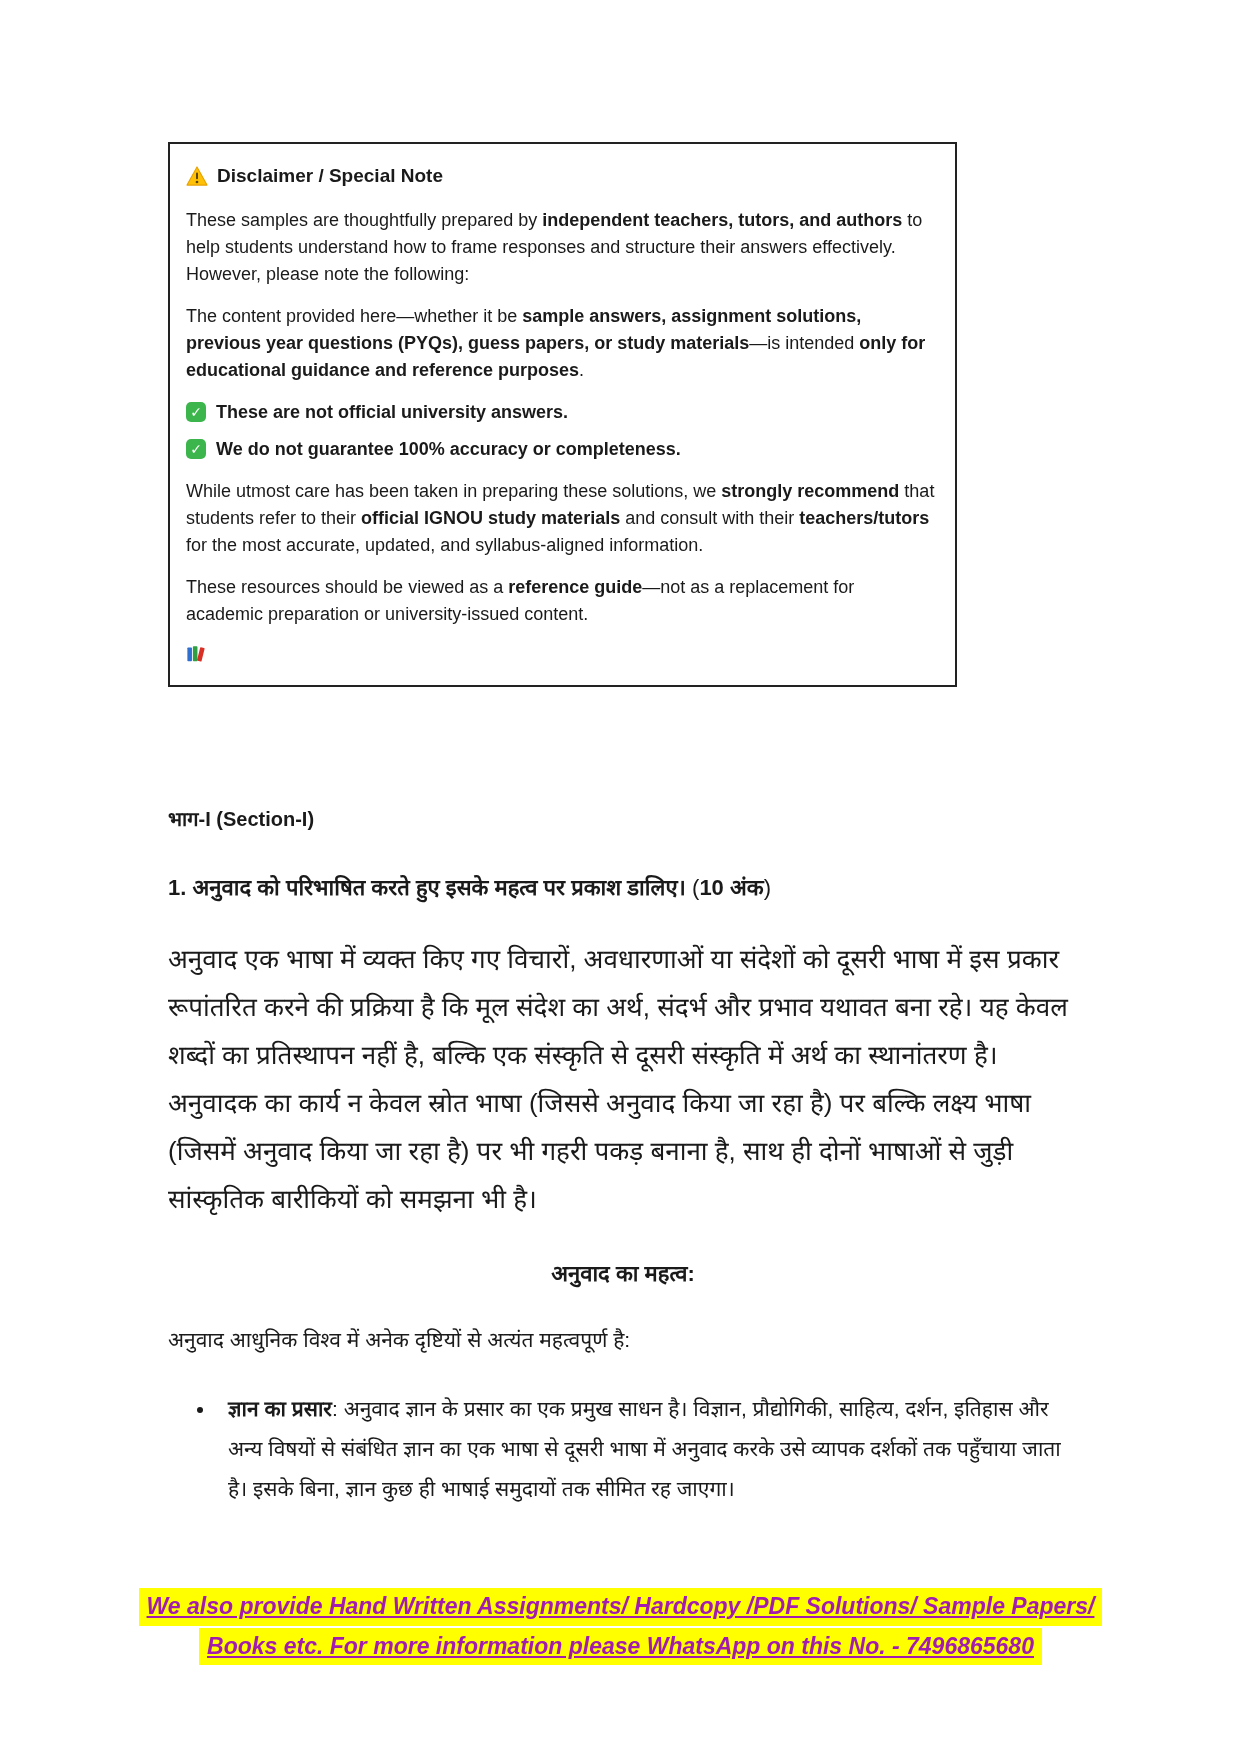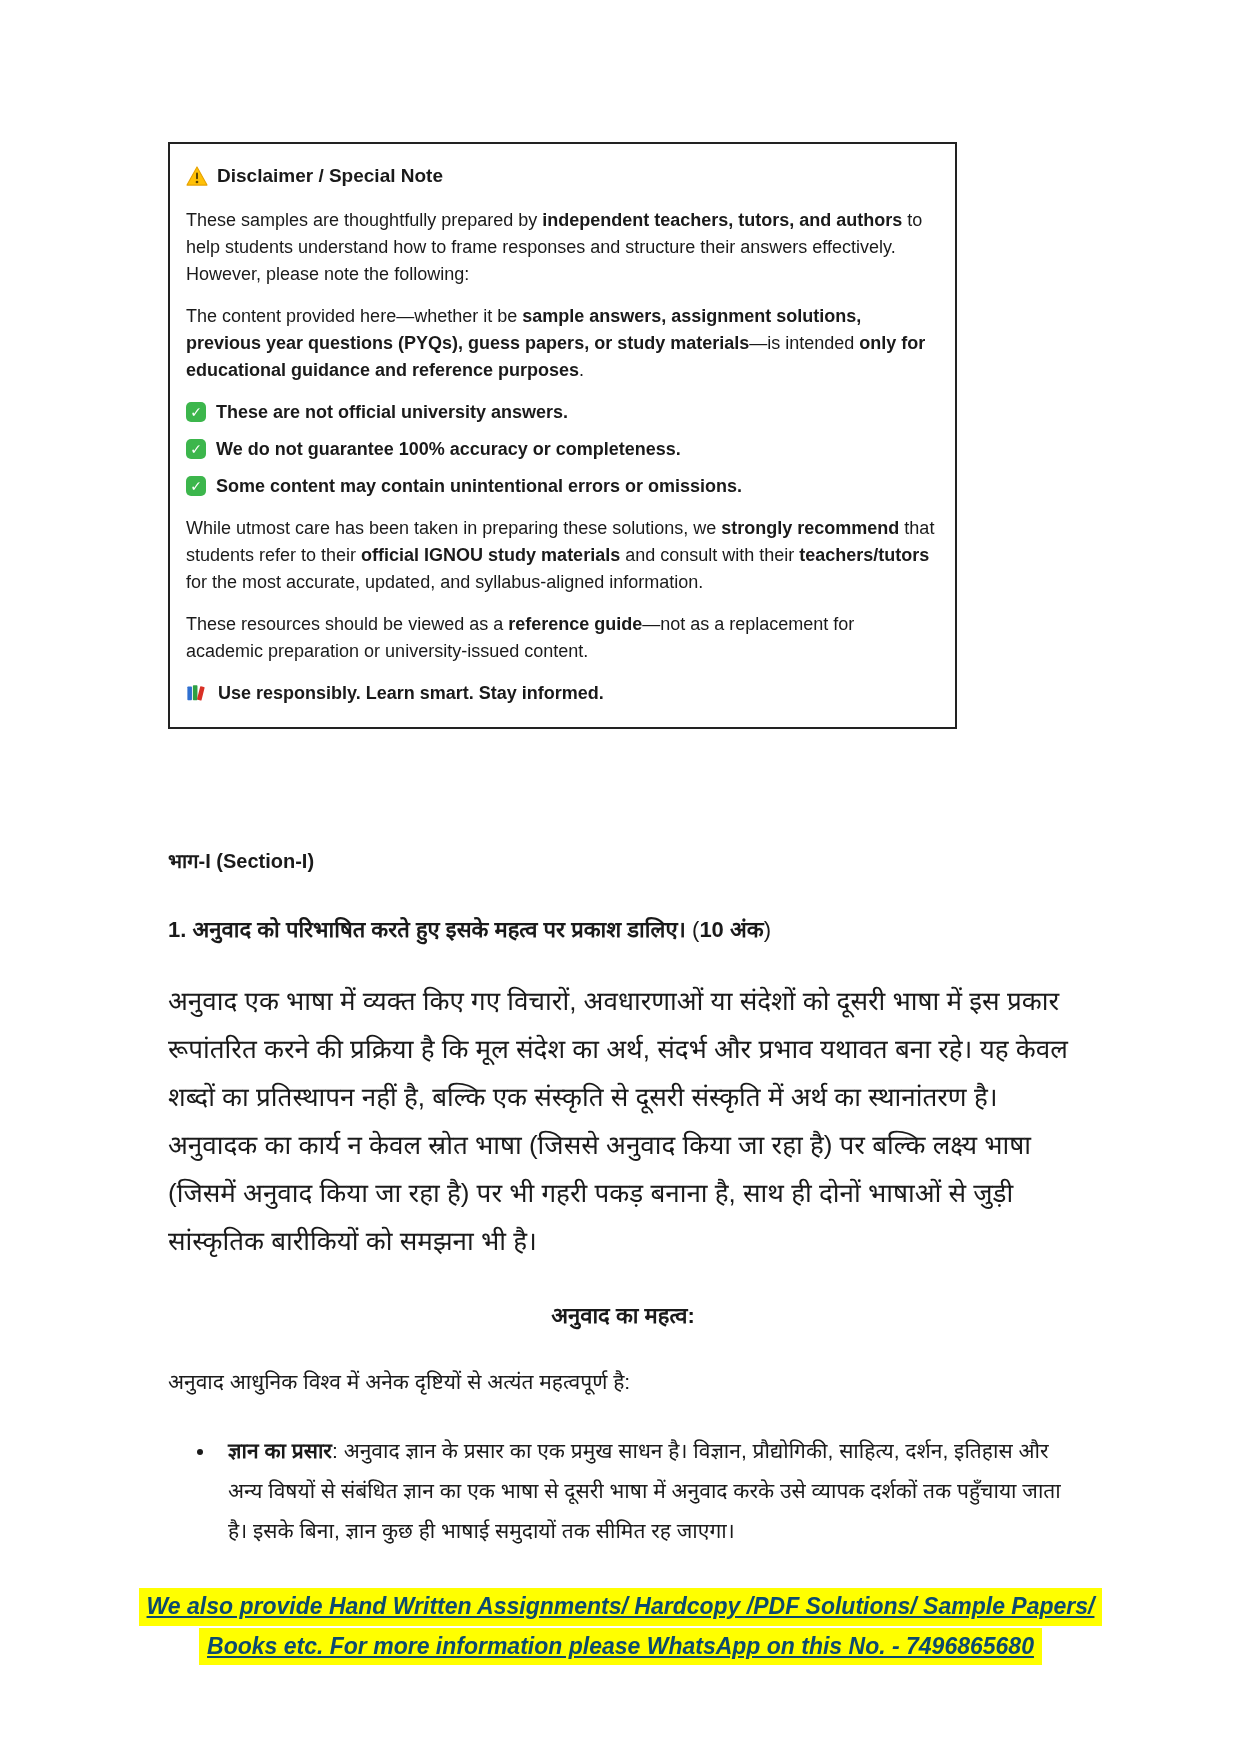"Some content may contain unintentional" div.check-row { html: <div> <span></span> <span>Some content may contain unintentional errors or omissions.</span> </div> -> none }
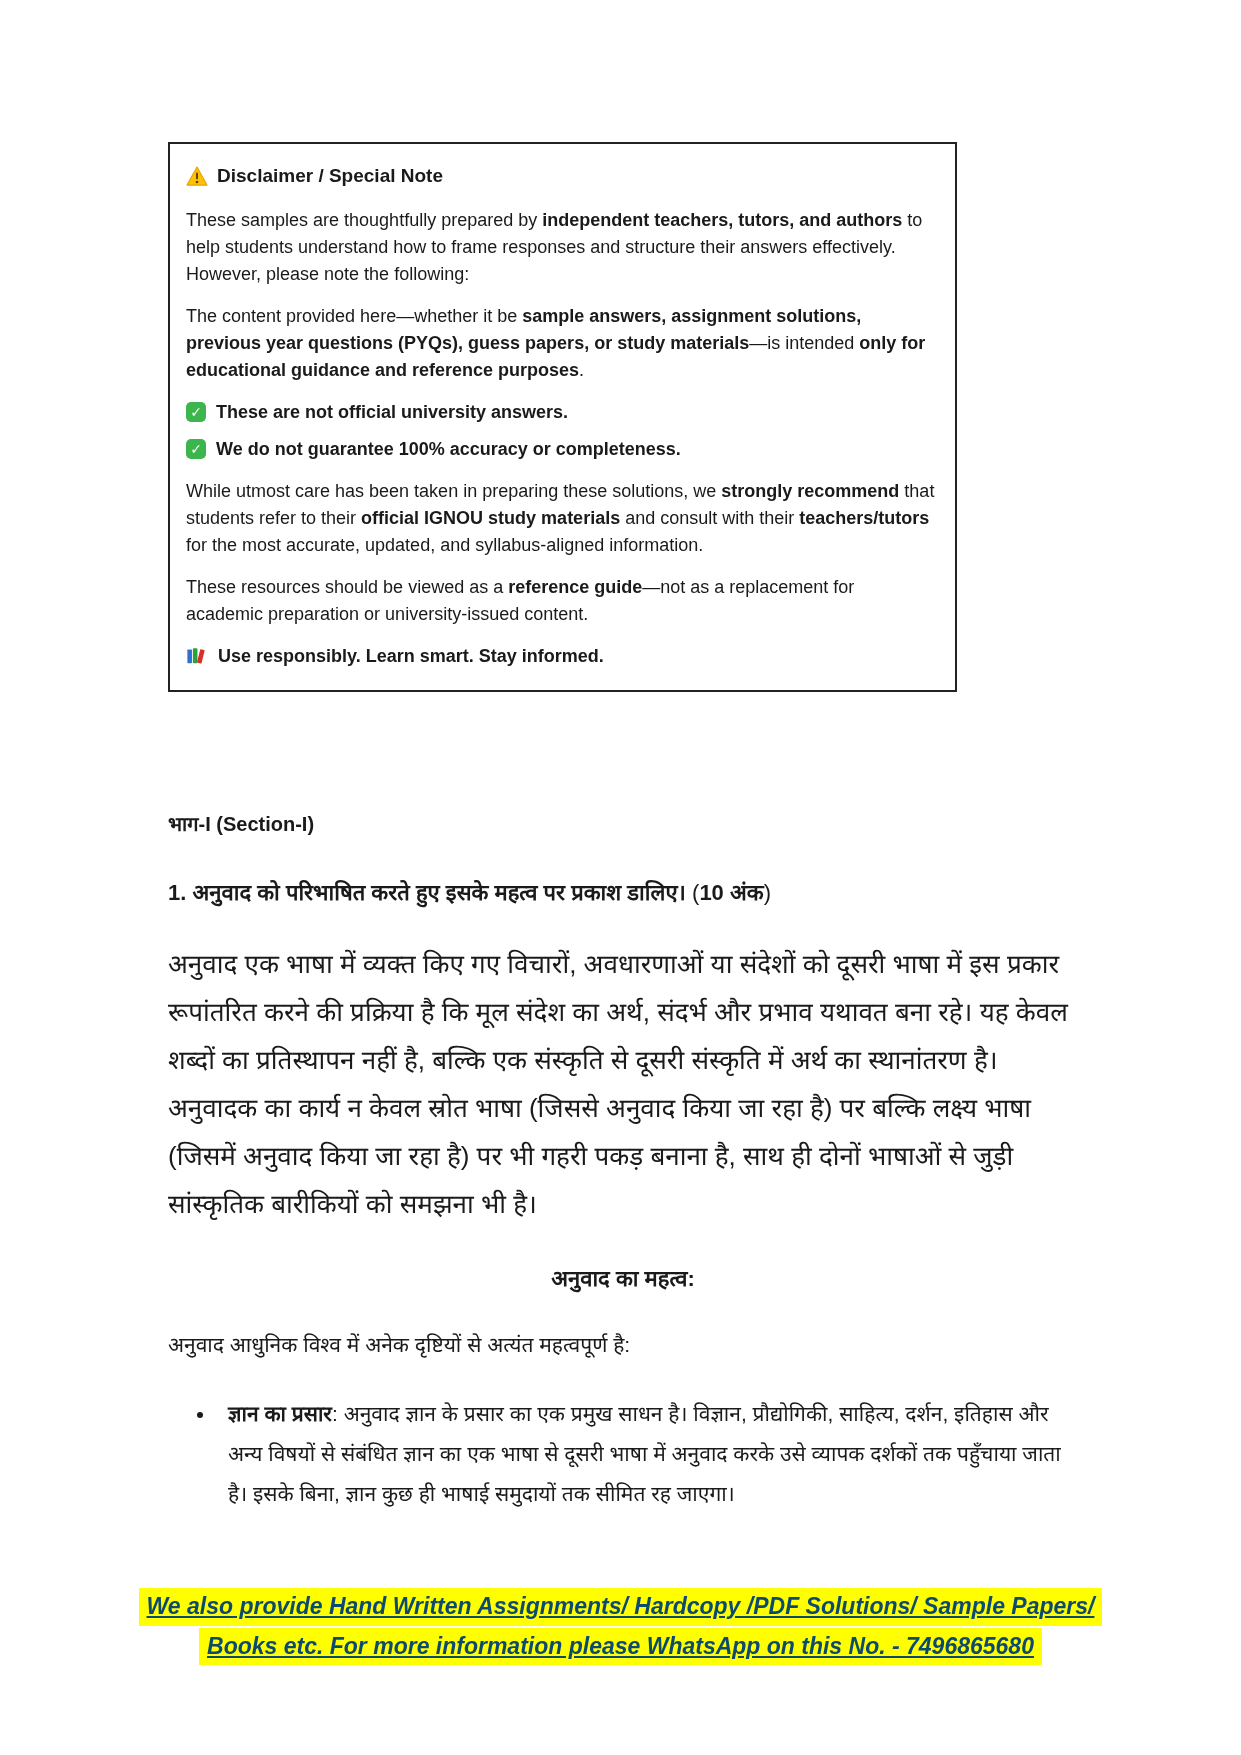"Use responsibly. Learn smart. Stay" span.disc-footer { html: <span>Use responsibly. Learn smart. Stay informed.</span> -> none }
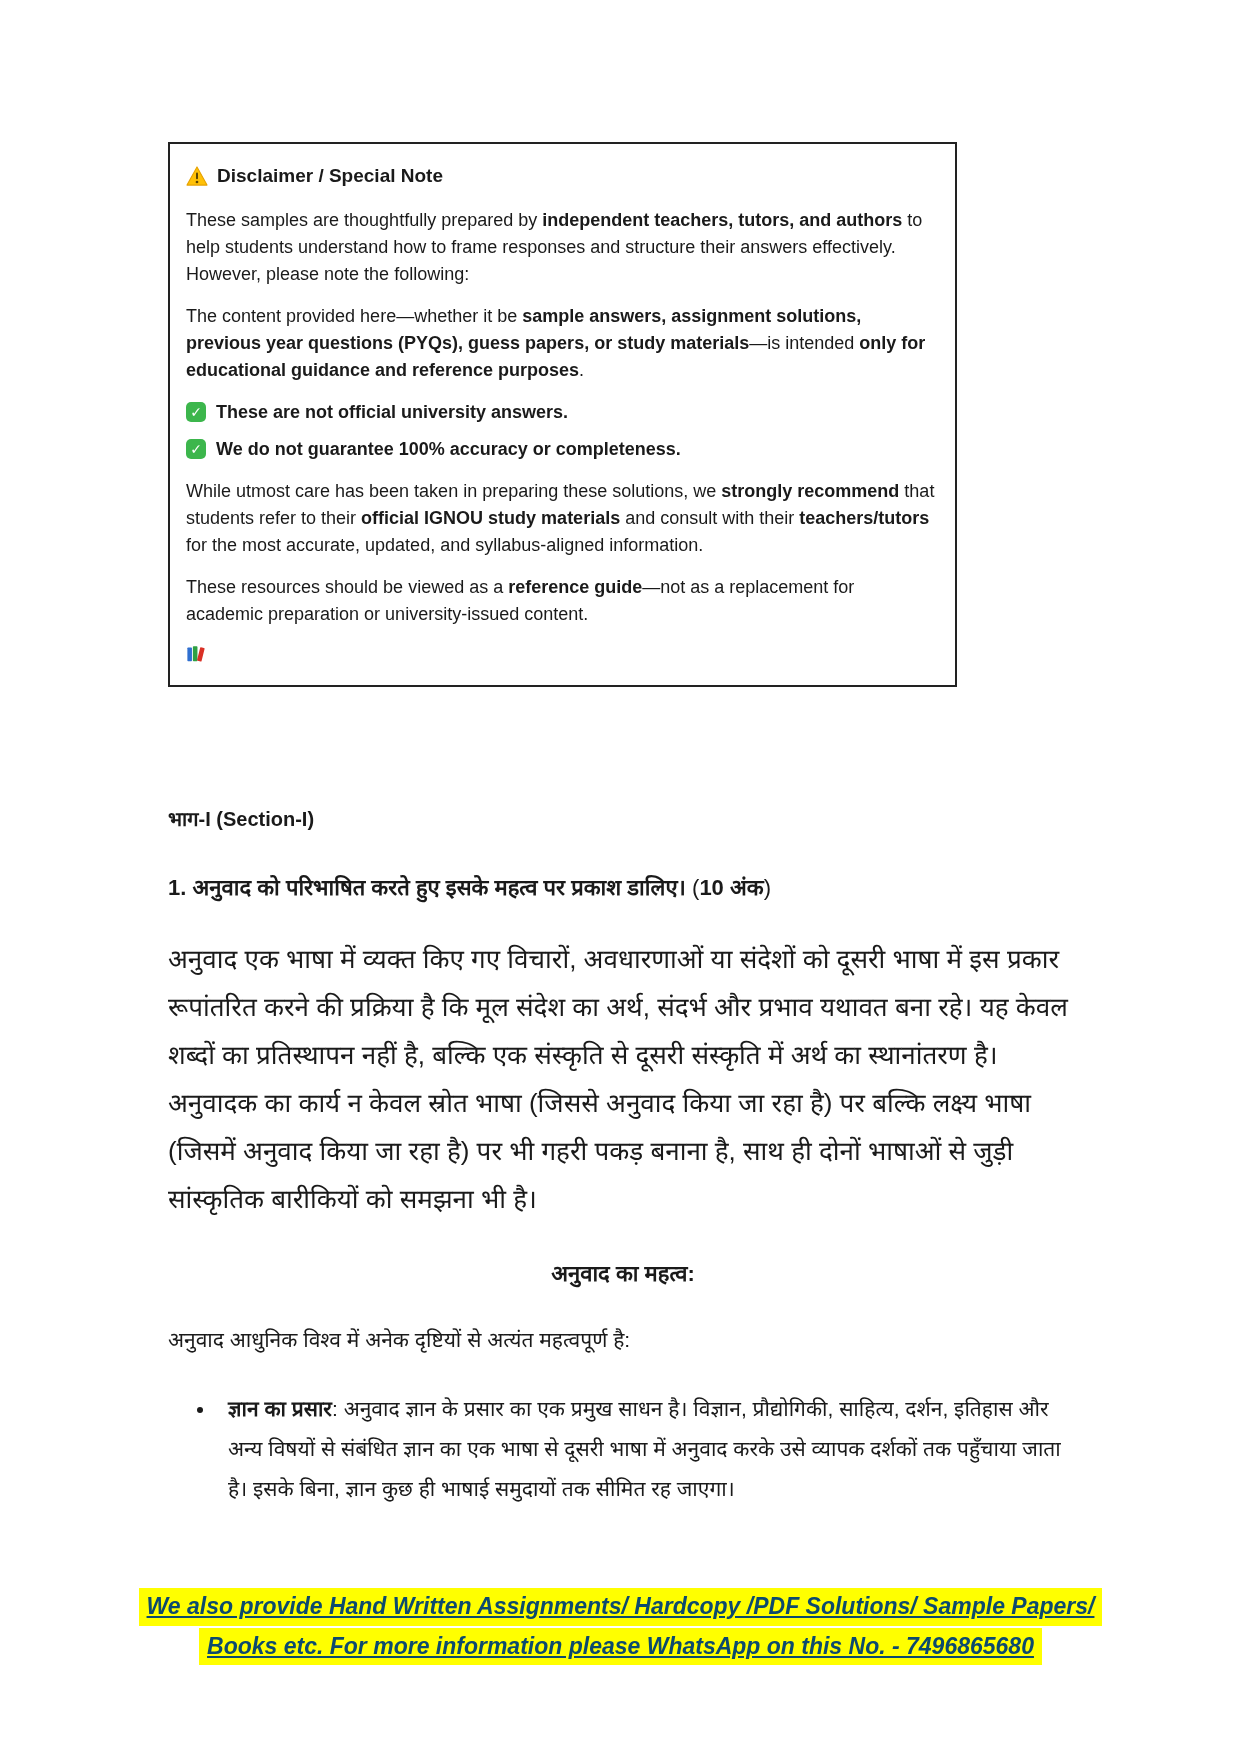"We also provide Hand Written" .promo-line span { color: #0c4a6e -> #a21caf }
